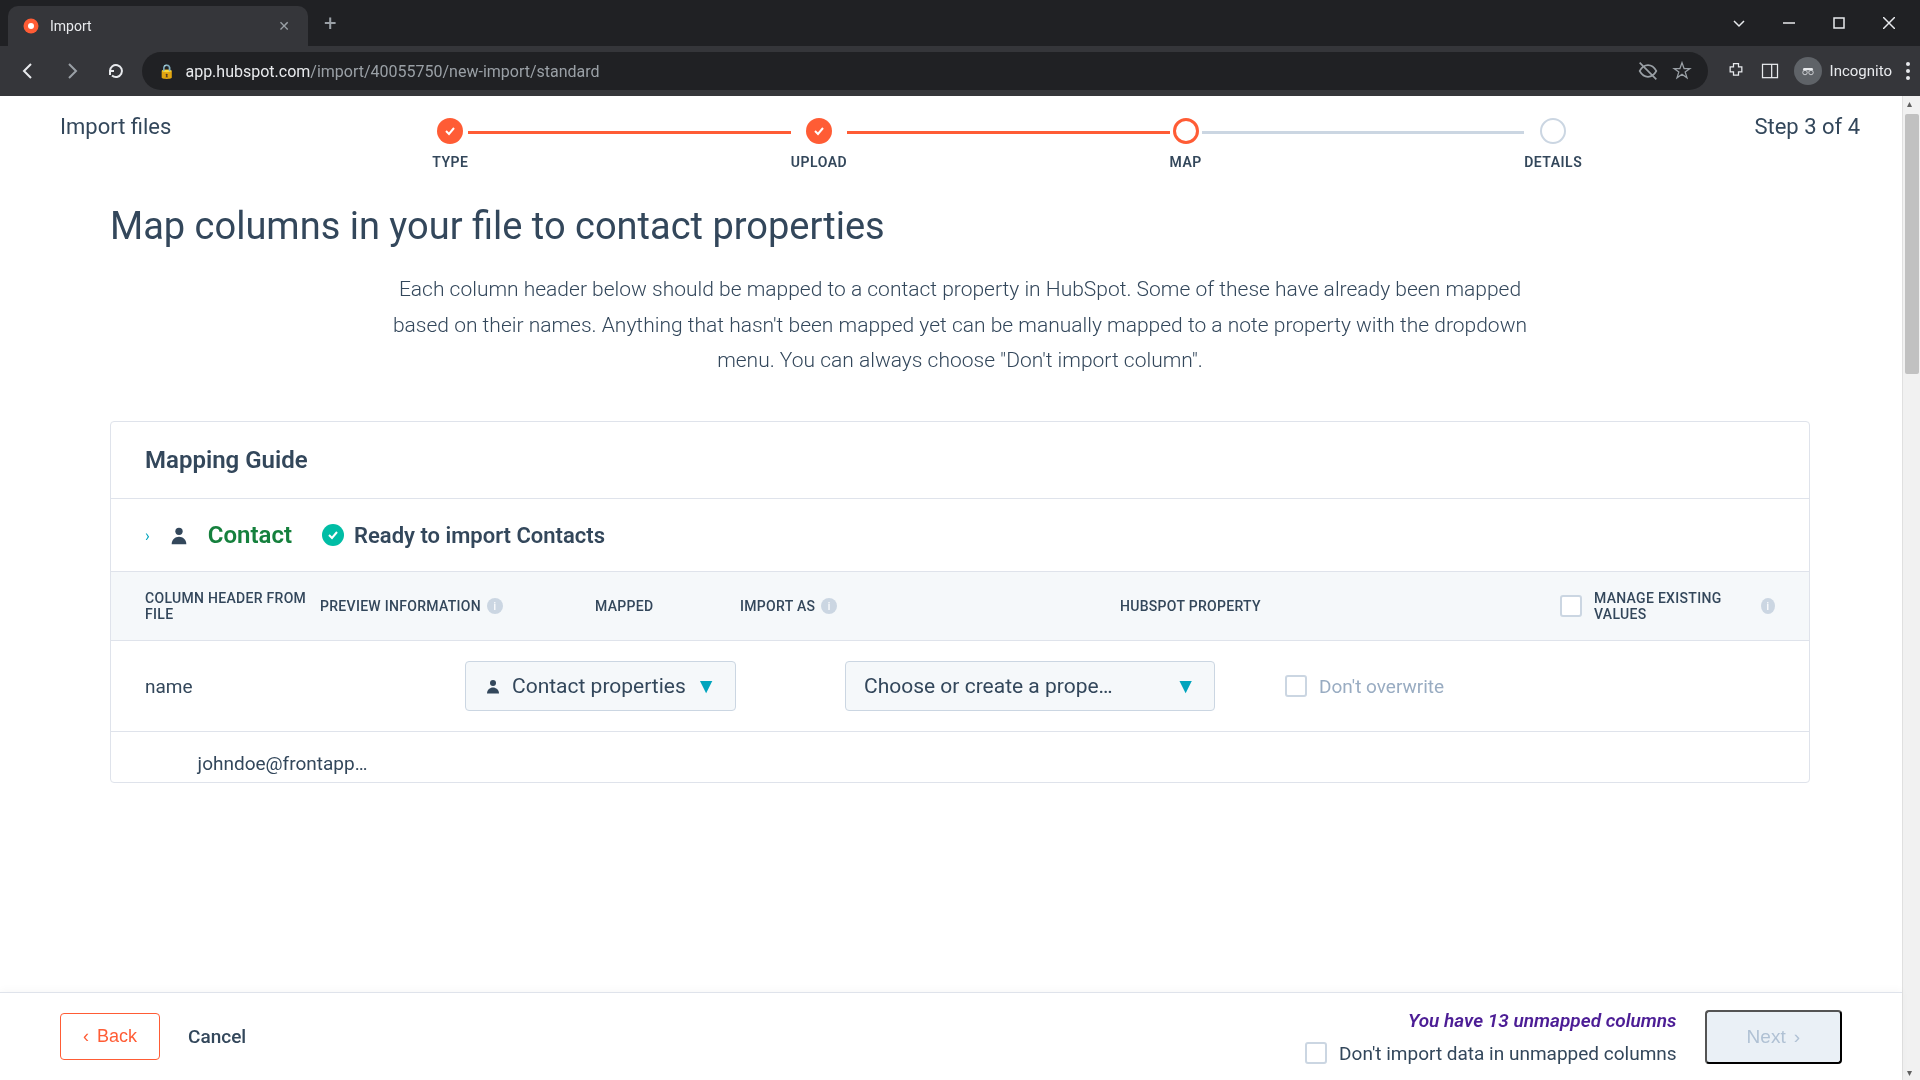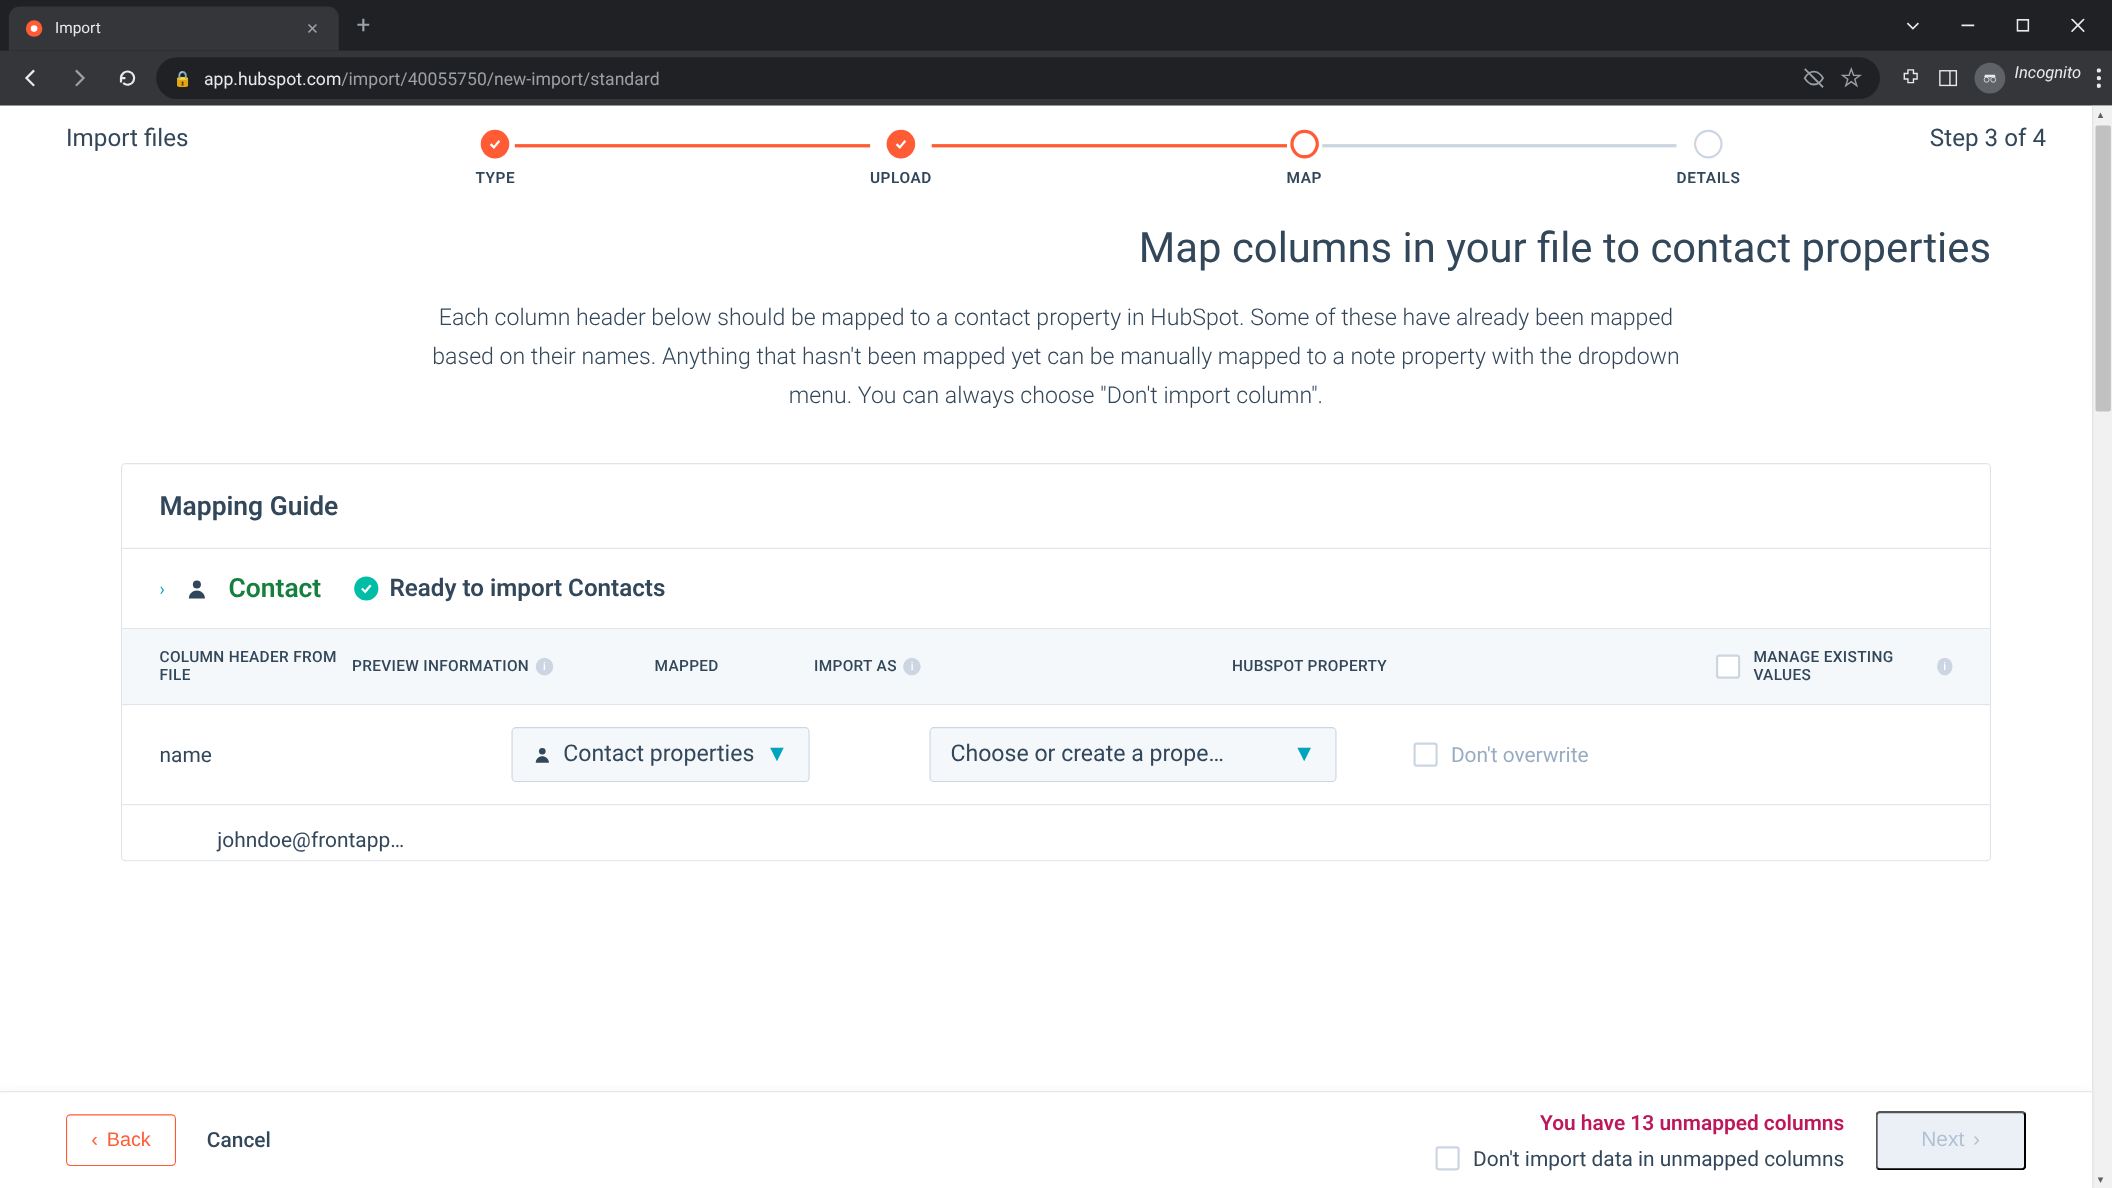"Incognito" .incognito-badge { align-items: flex-start -> center; font-style: italic -> none }
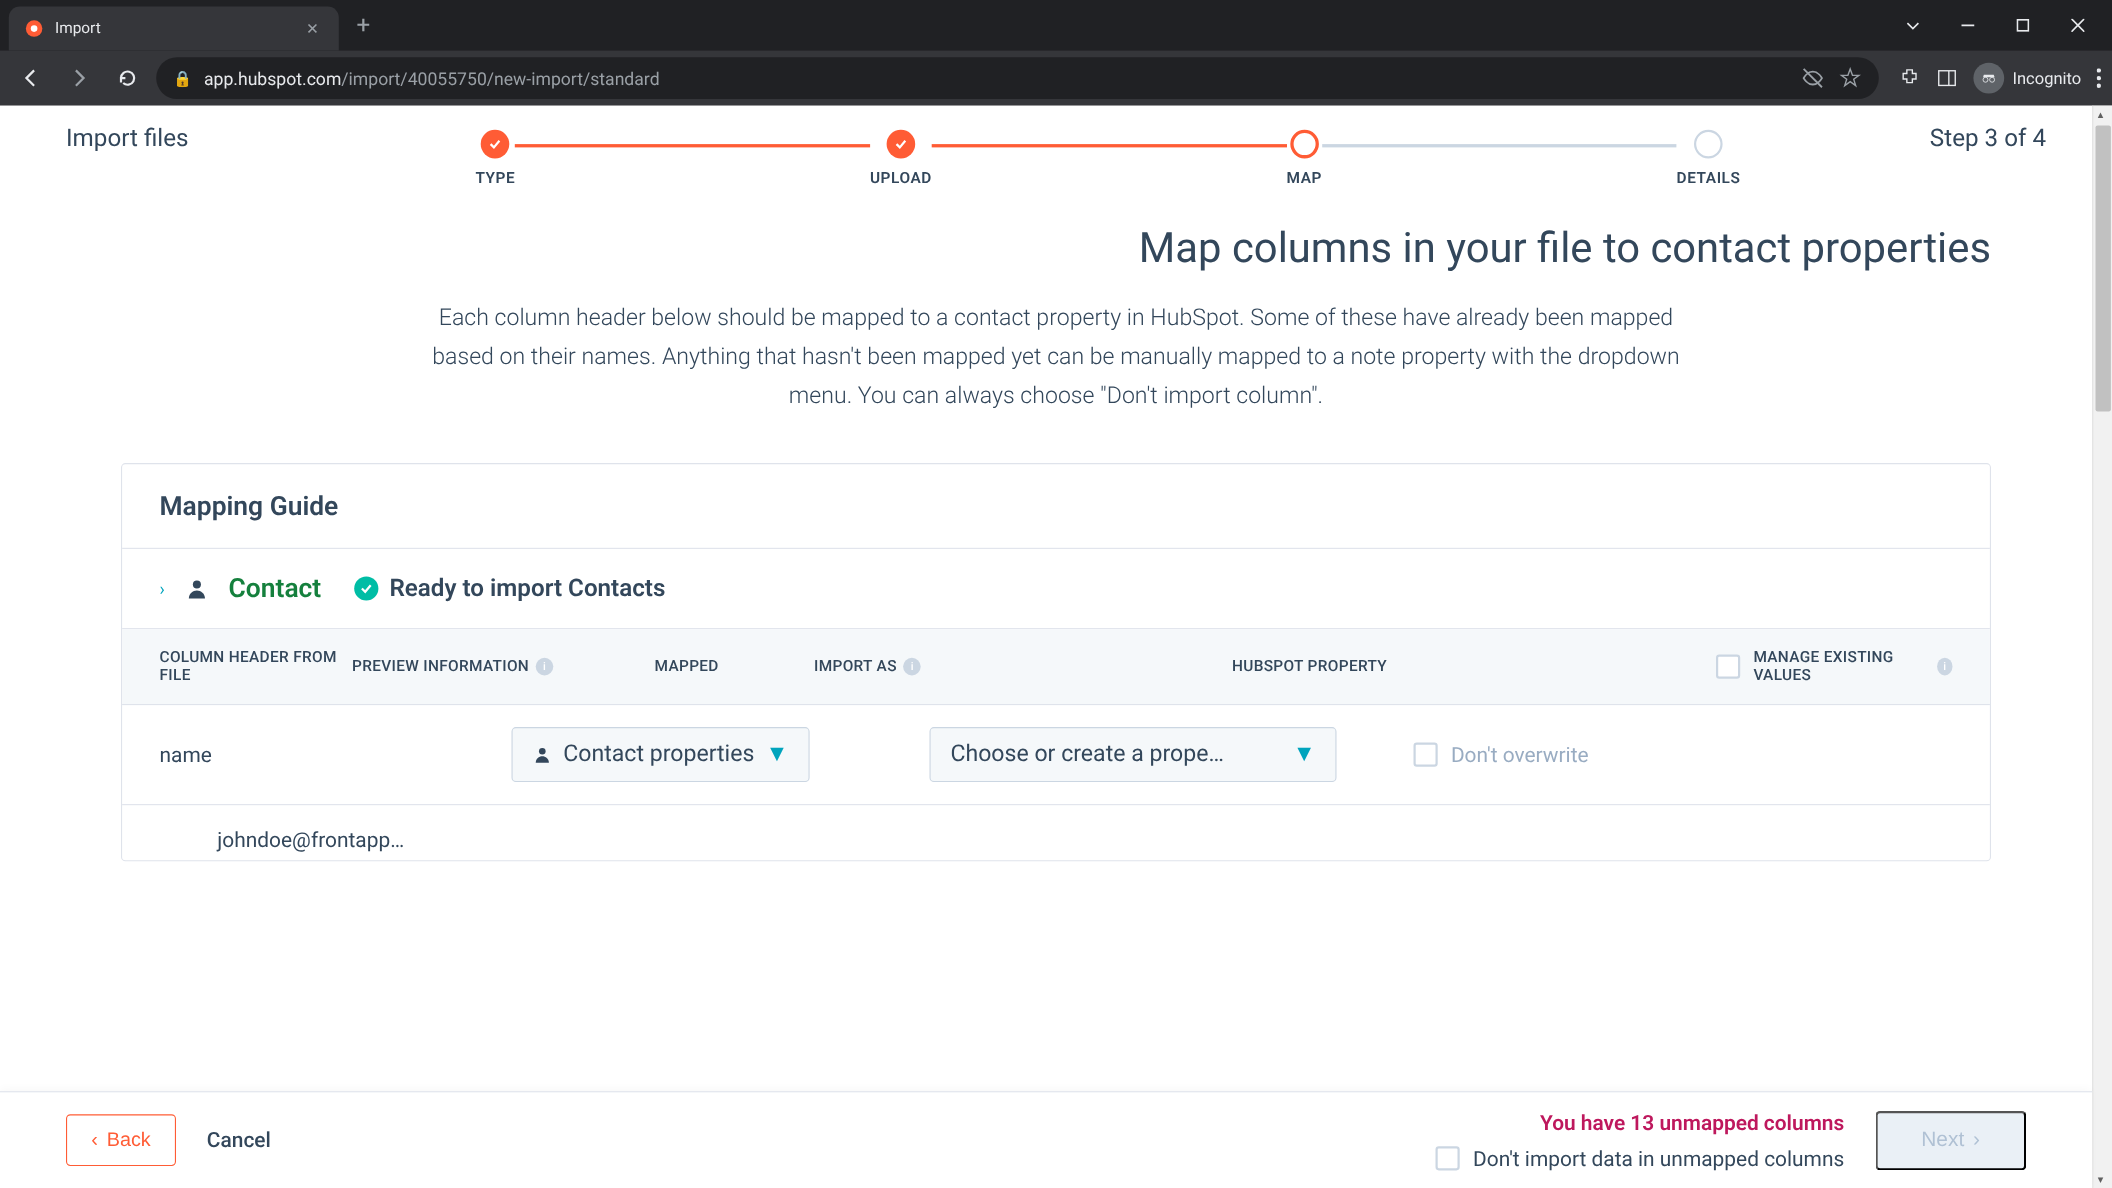"Map columns in your file" .title { text-align: right -> left }
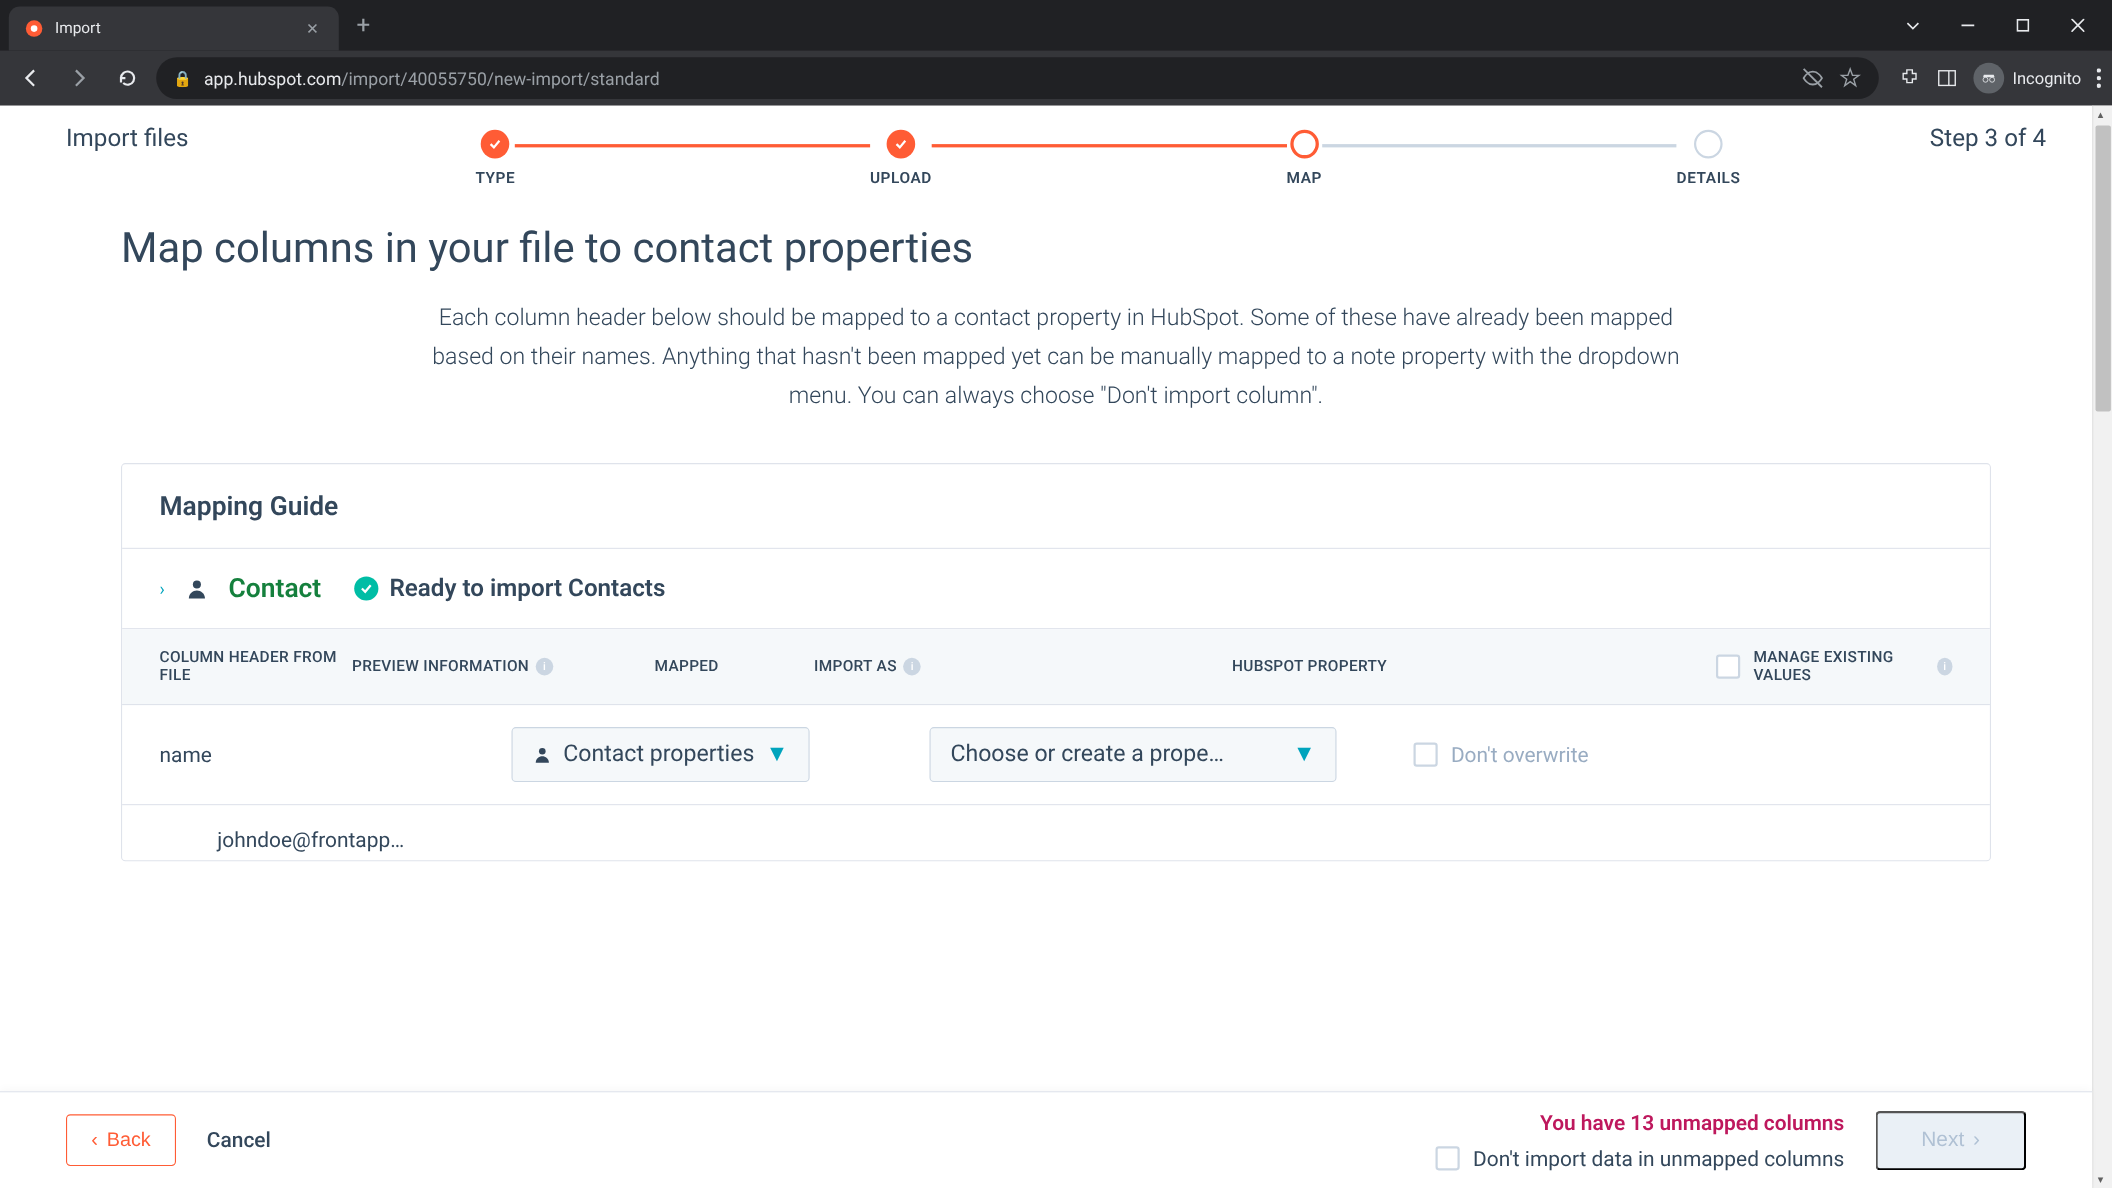"You have 13 unmapped columns" .unmapped-title { color: #be185d -> #4c1d95; font-style: none -> italic }
